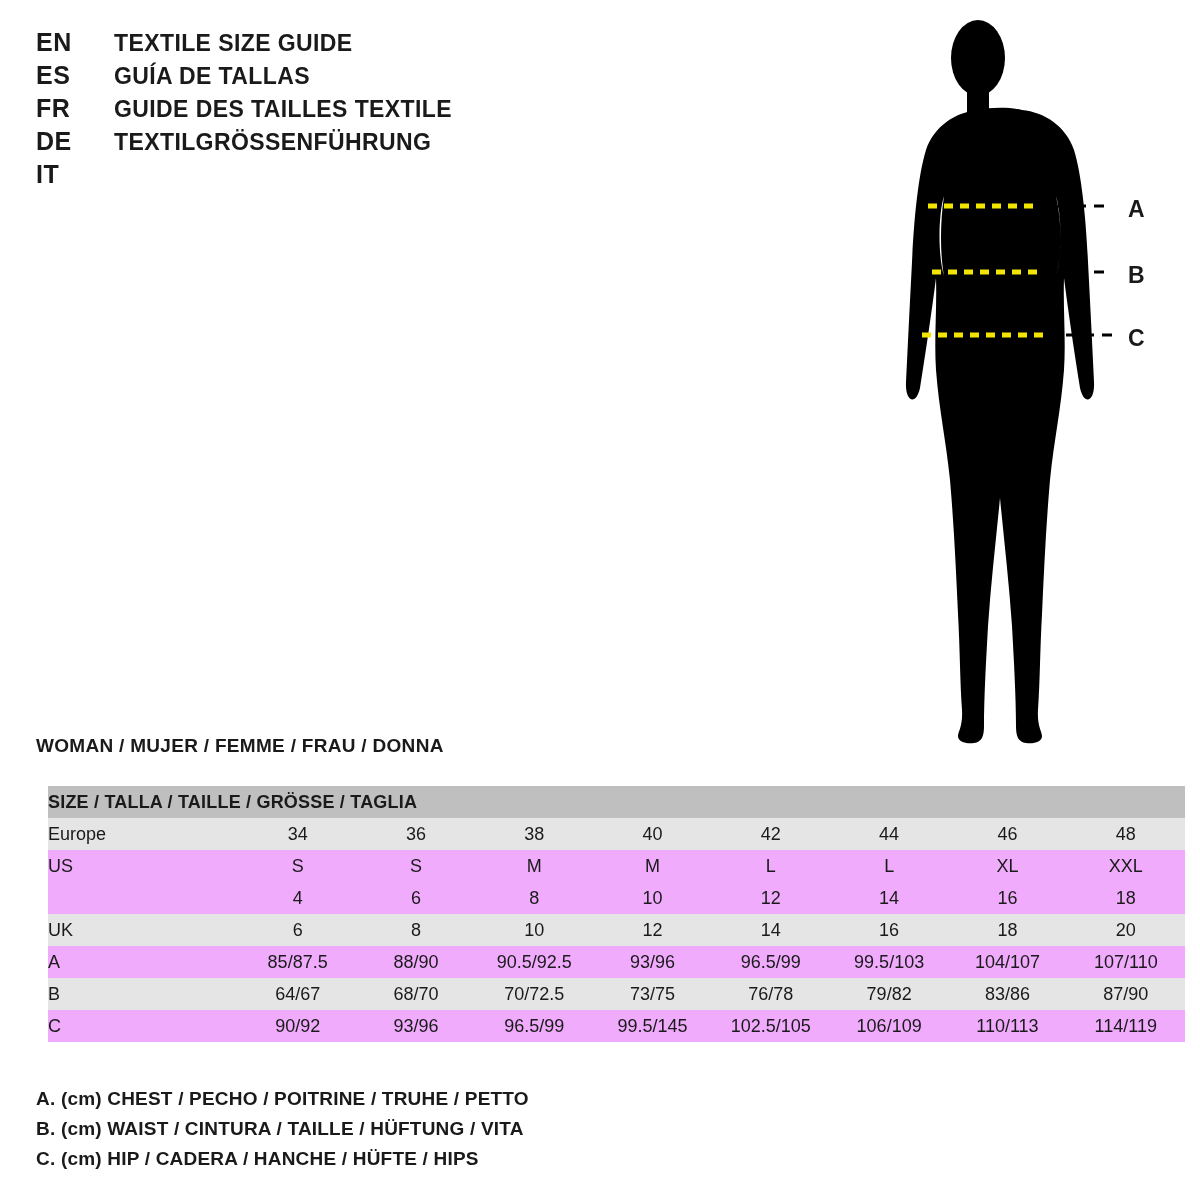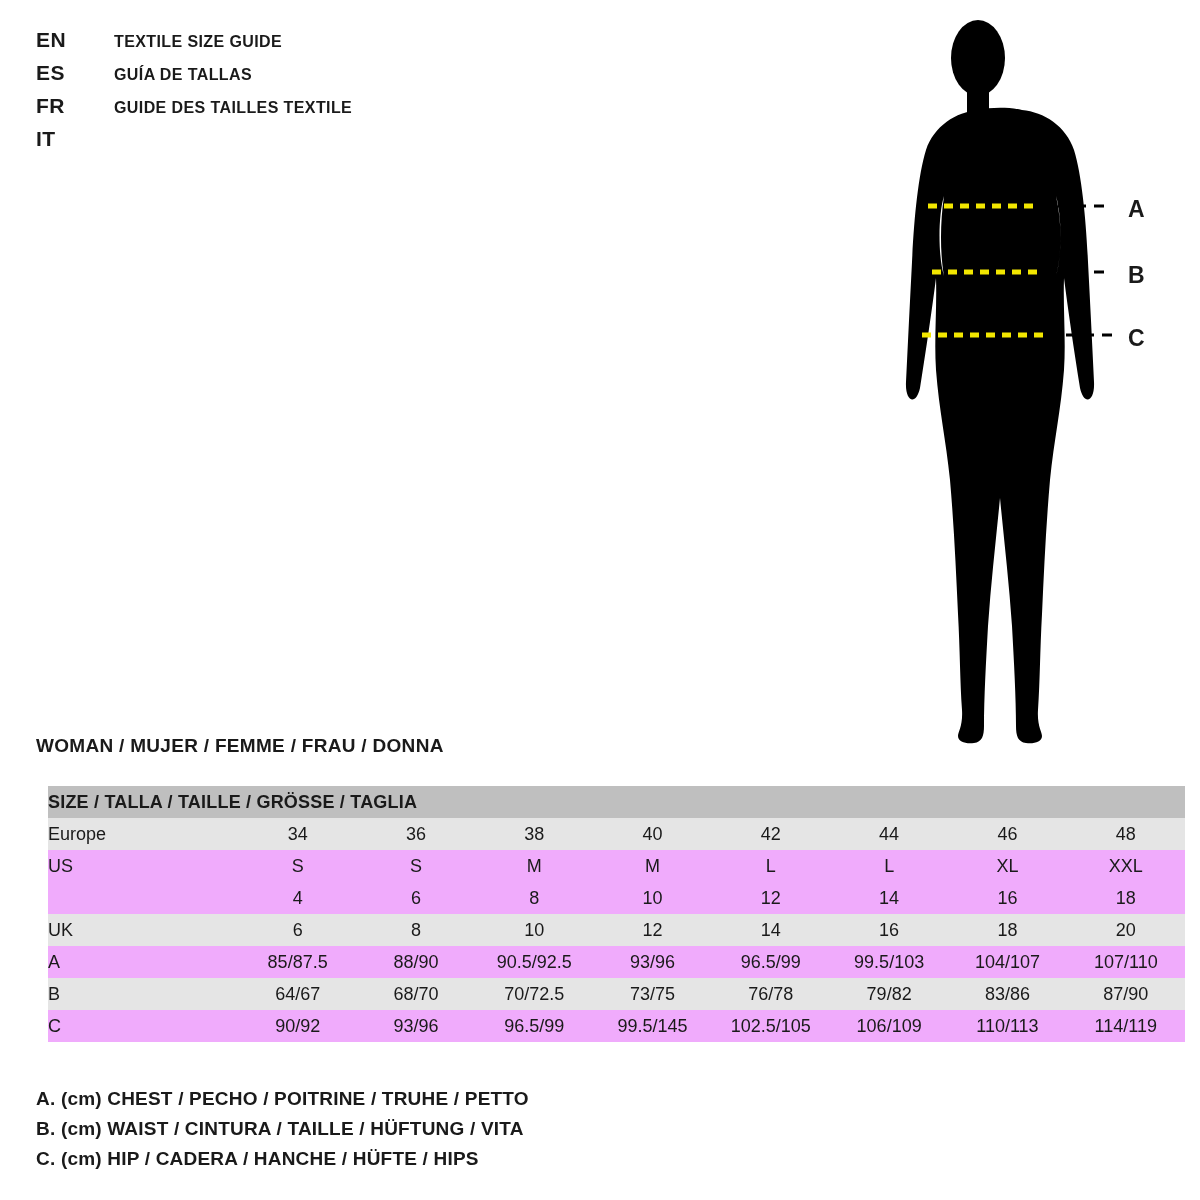"EN" .title-lang { font-size: 21px -> 25px }
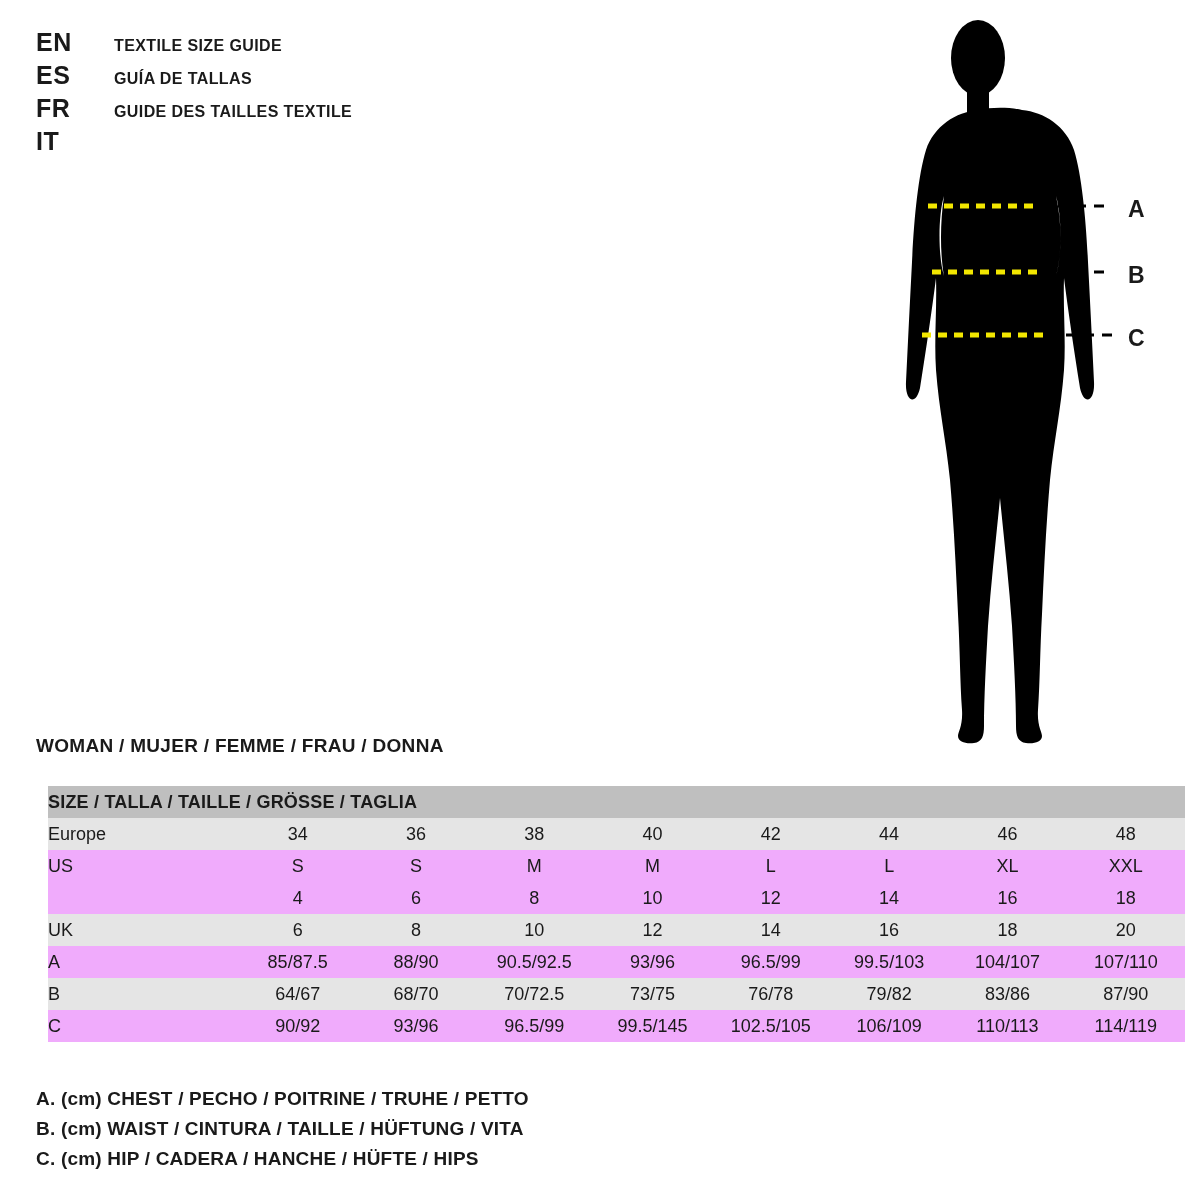"TEXTILE SIZE GUIDE" .title-text { font-size: 16px -> 23px }
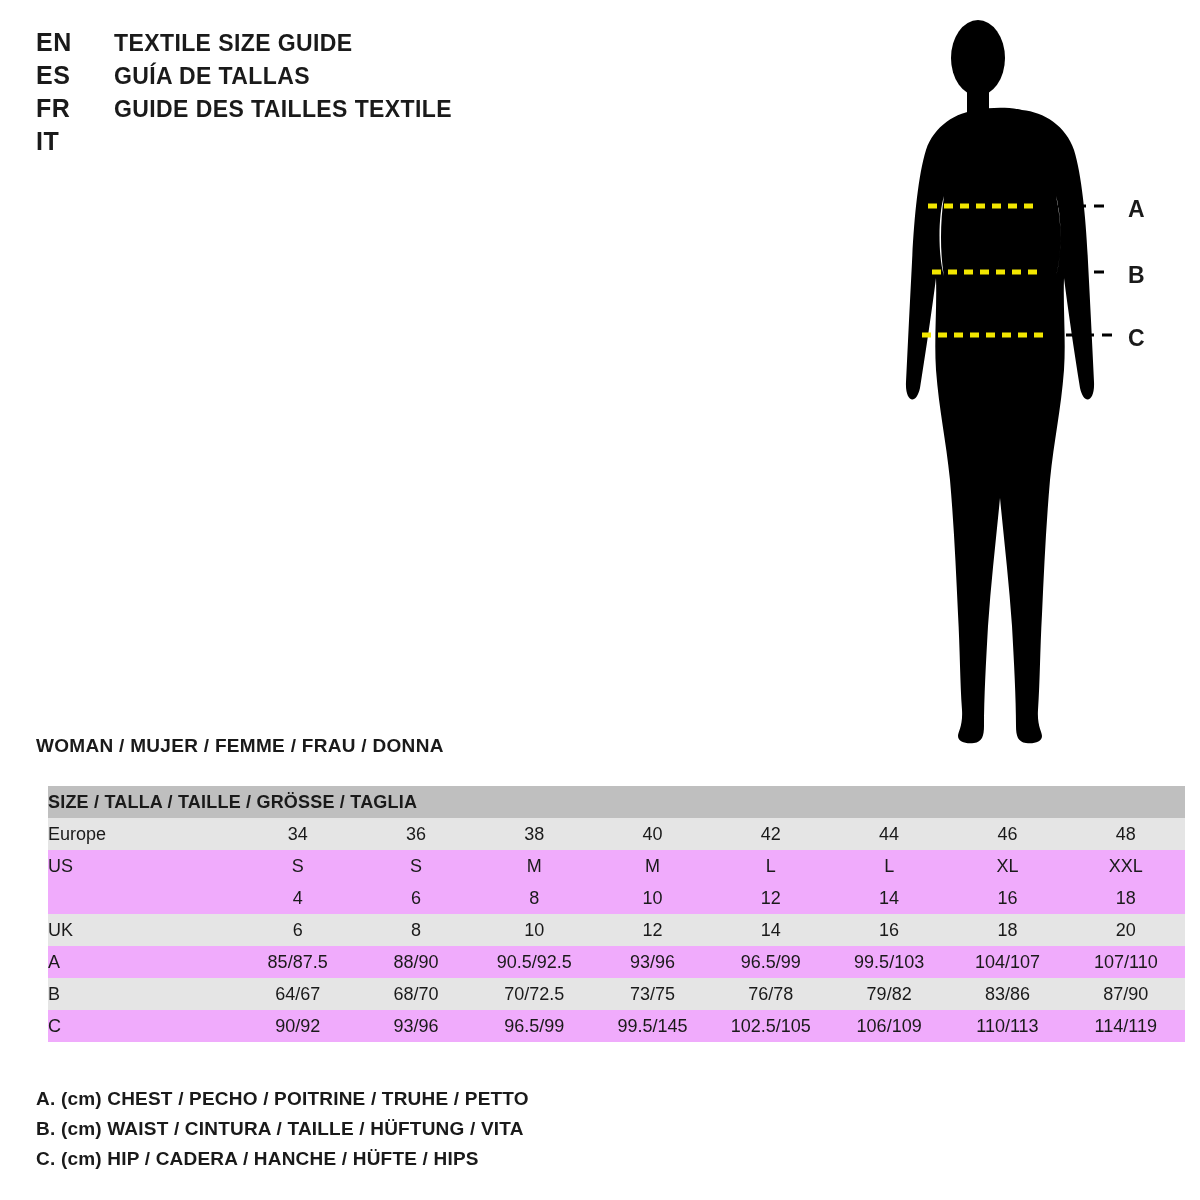"DE" div.title-row { html: none -> <div> <span>DE</span> <span>TEXTILGRÖSSENFÜHRUNG</span> </div> }
